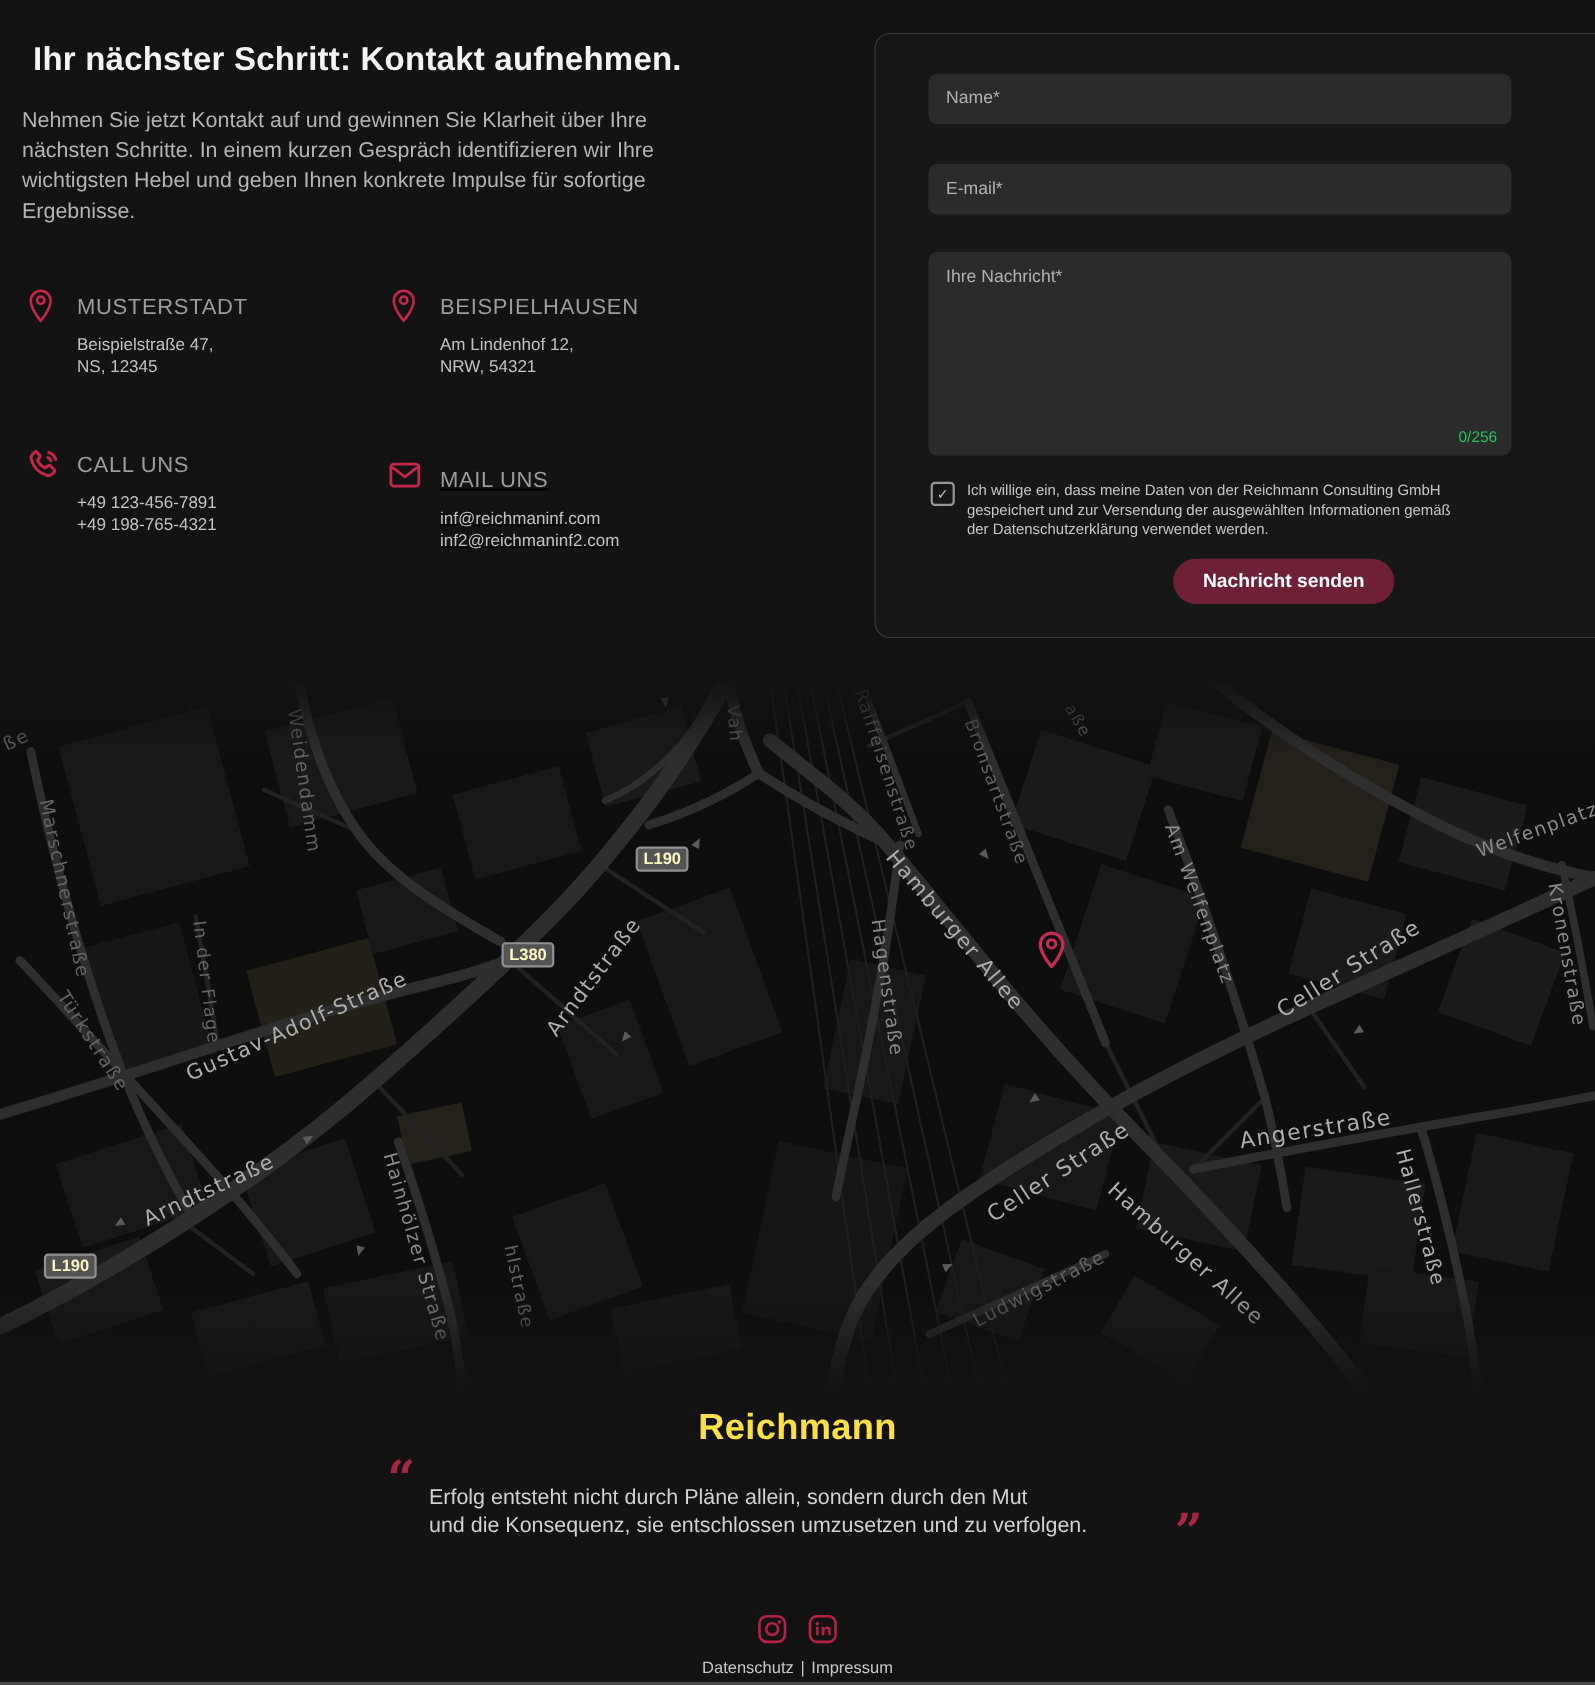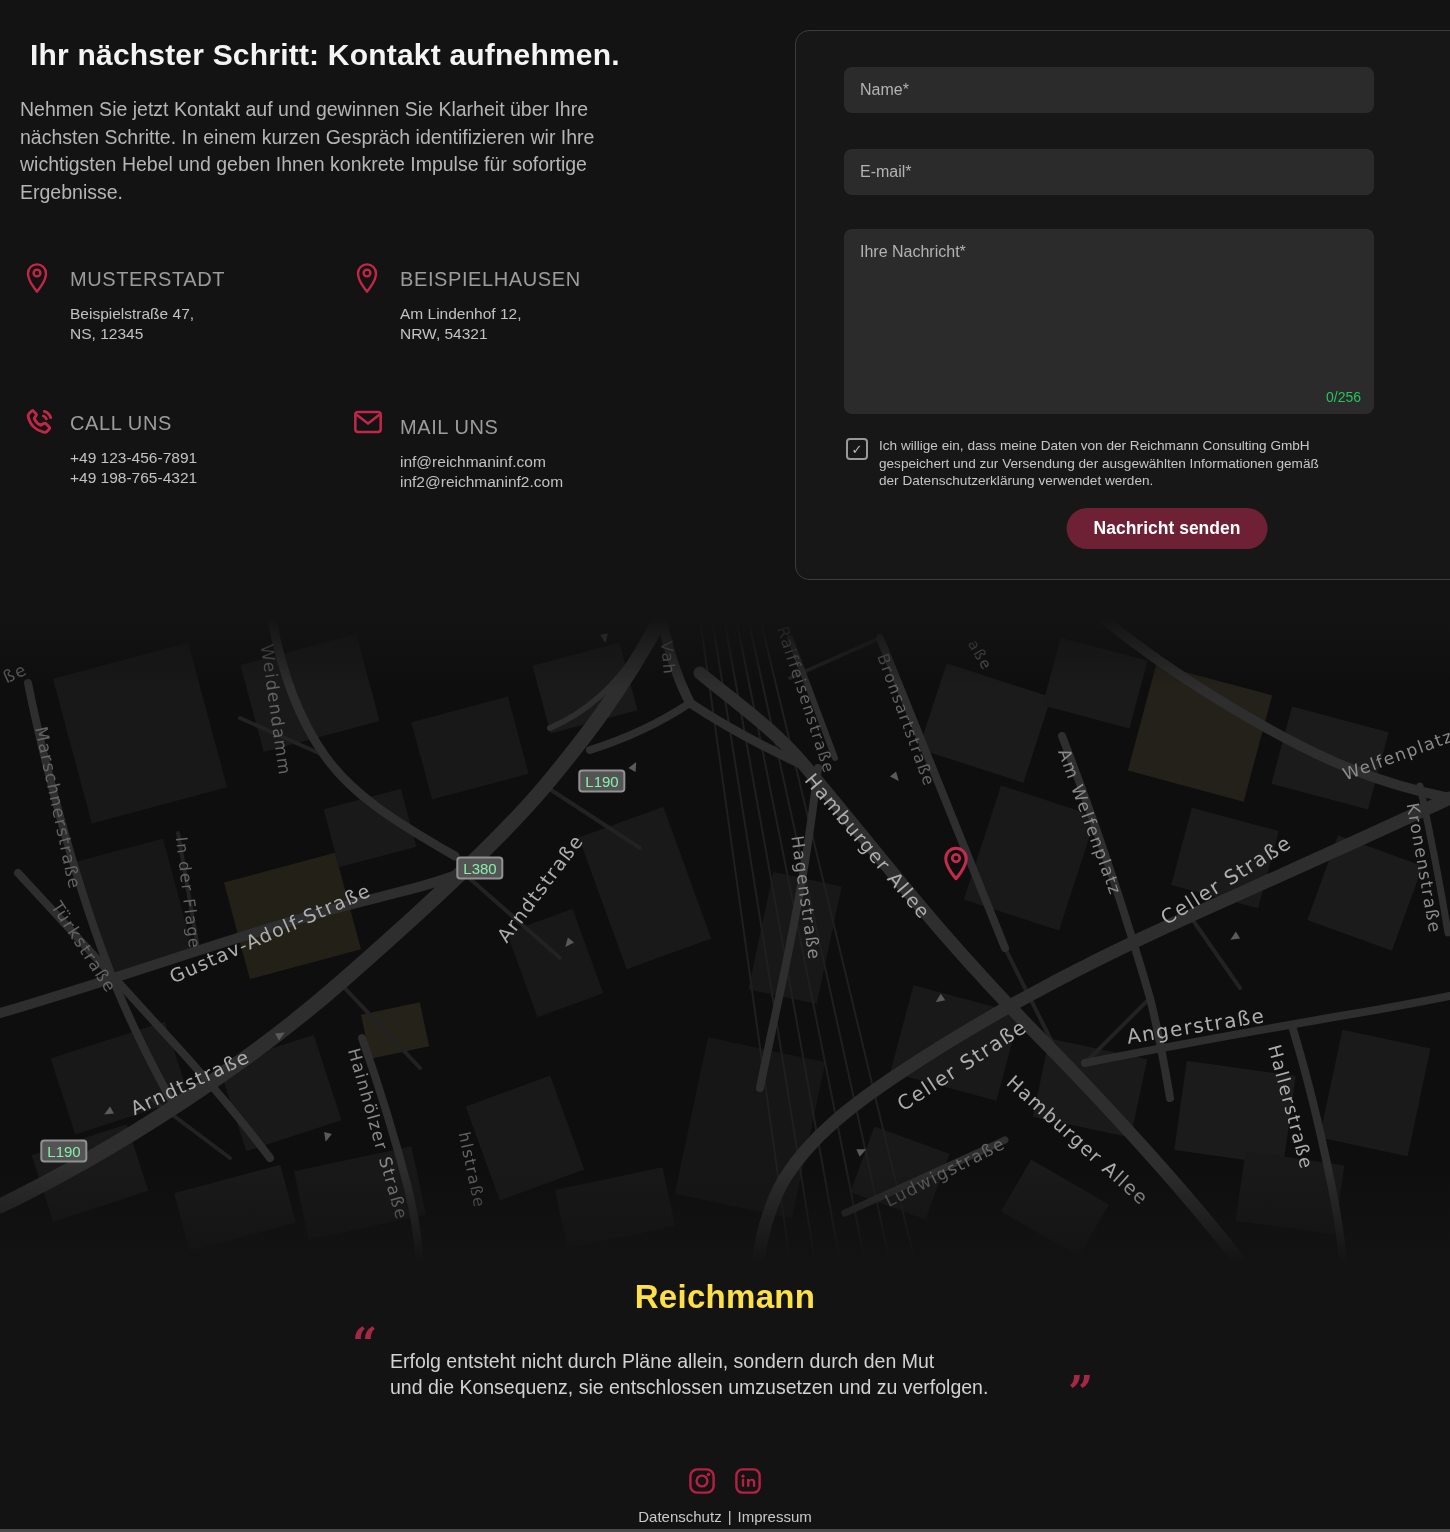"MAIL UNS" .card-mail { text-decoration: none -> underline; top: 406px -> 416px }
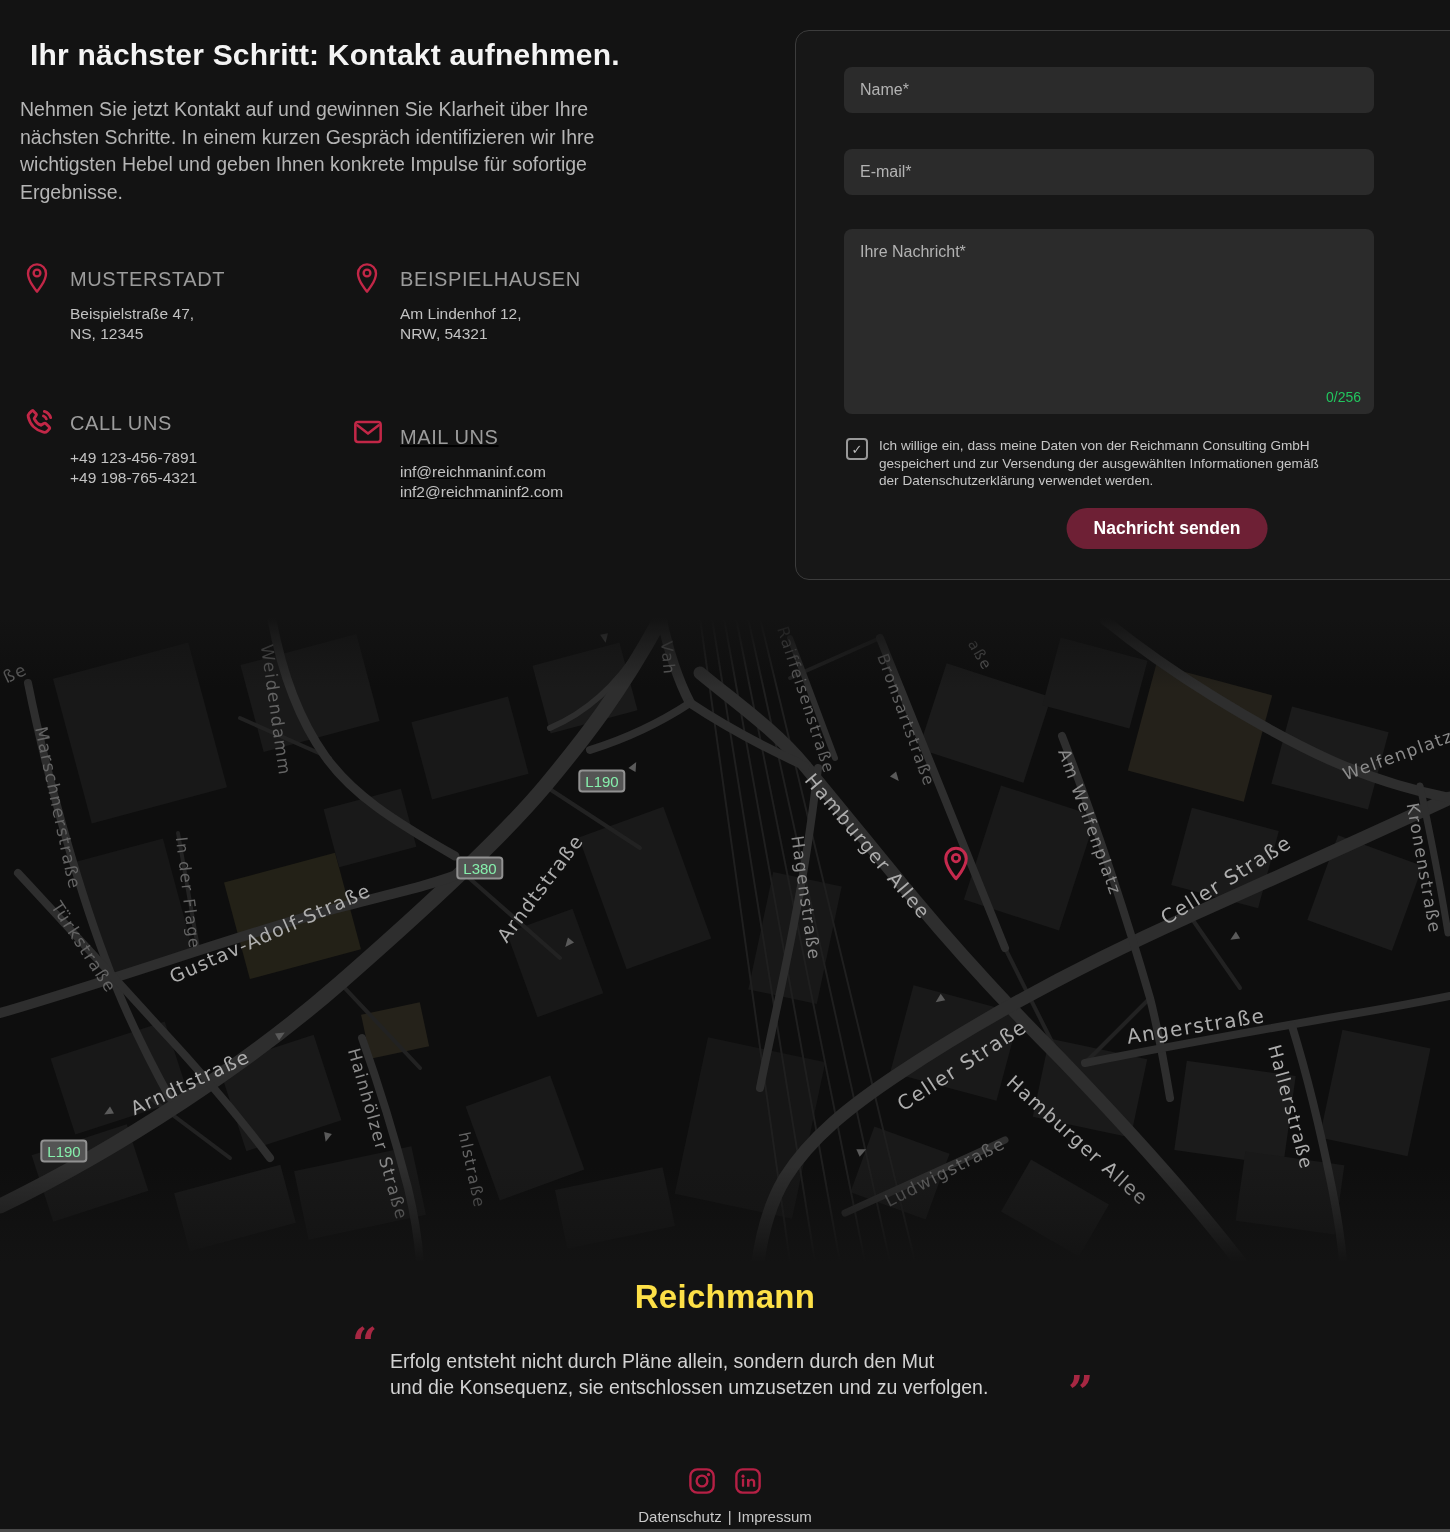"L190" .road-badge { color: #86efac -> #fef9c3; font-weight: 400 -> 700 }
